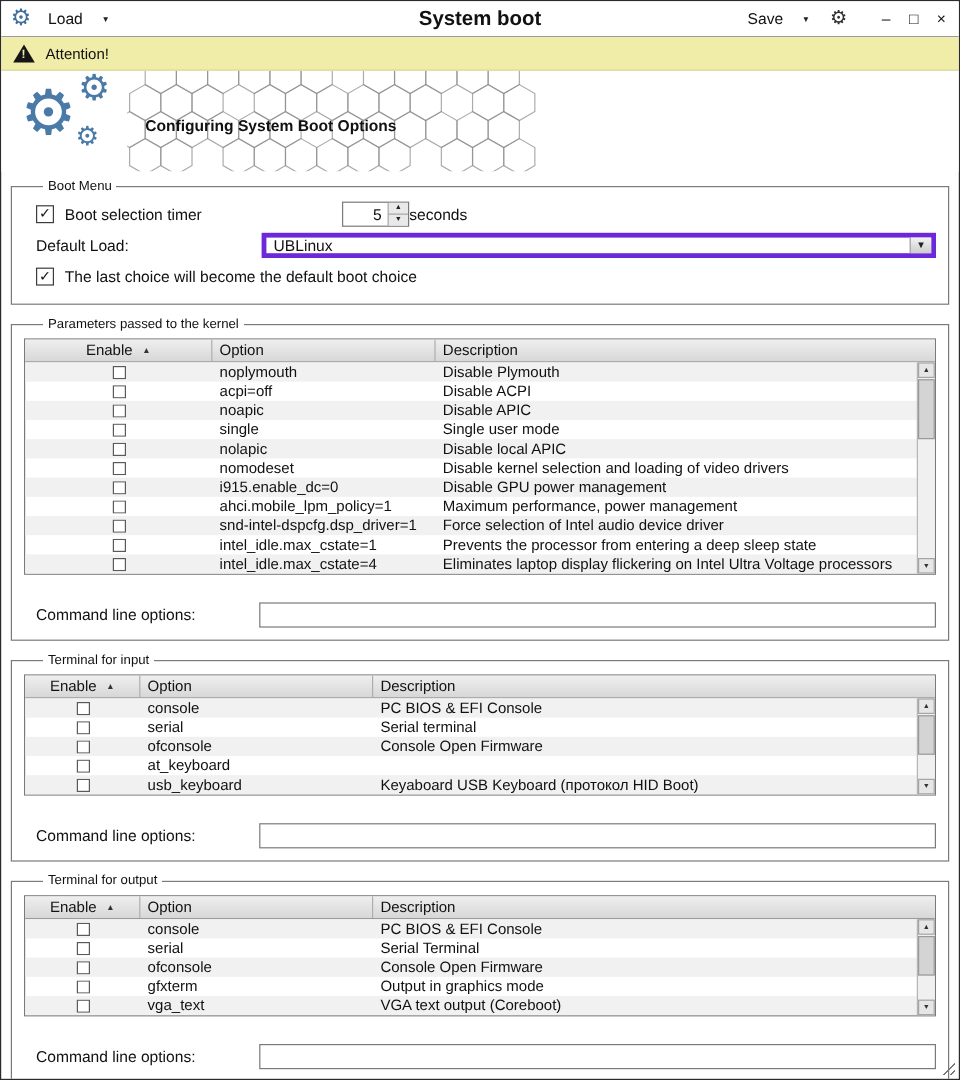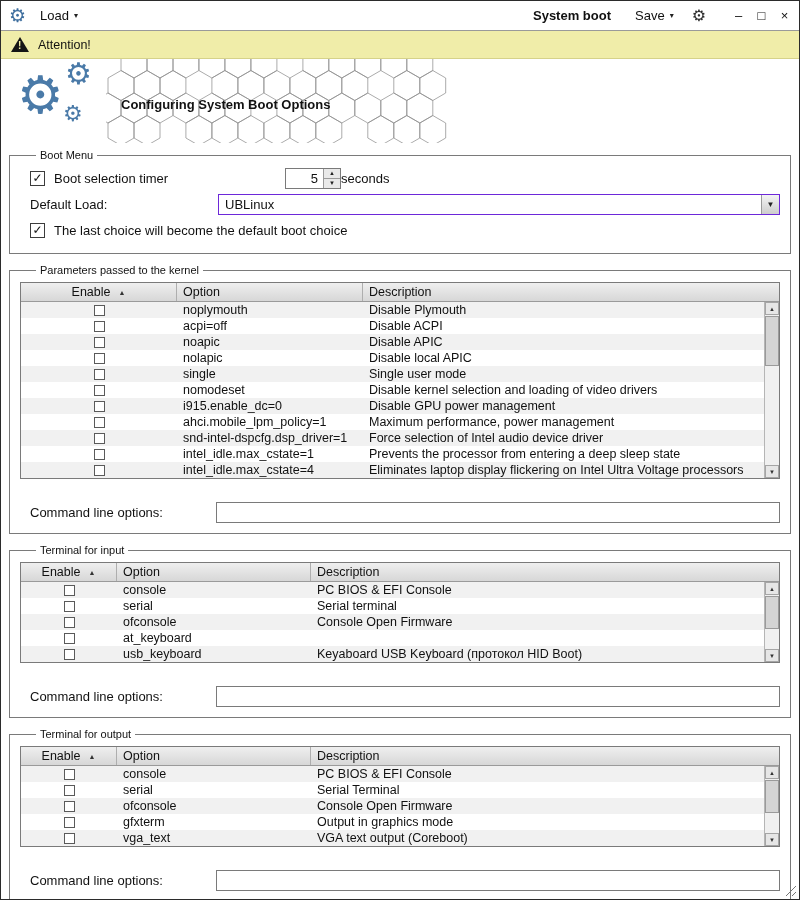"Load" .menu-item { gap: 5px -> 17px }
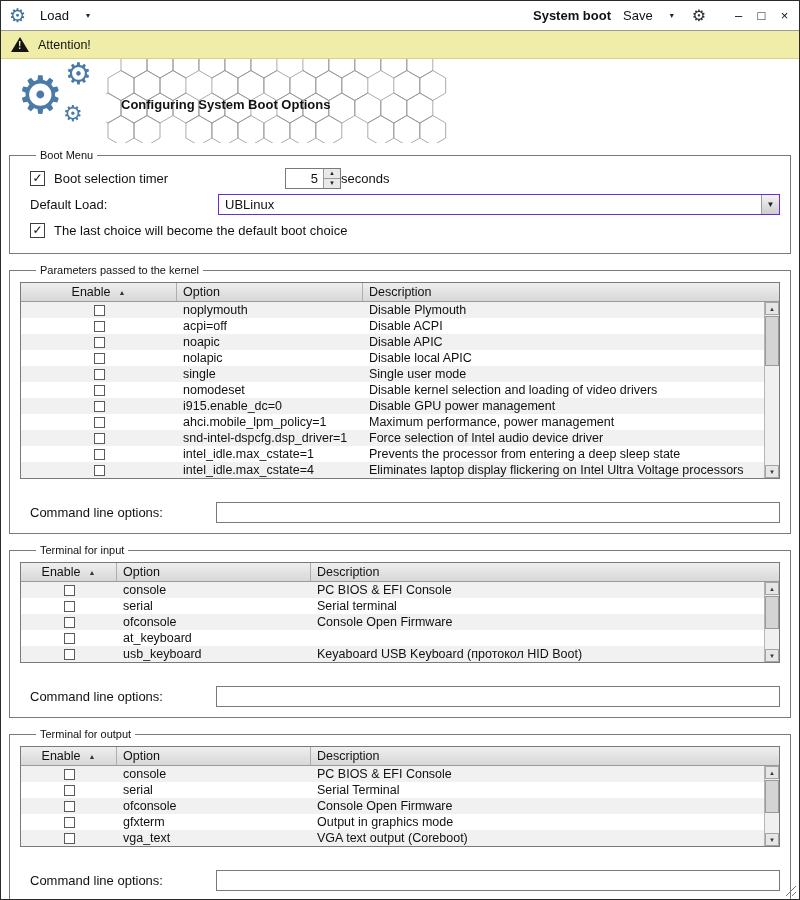"System boot" .tb-title { font-size: 13px -> 17px; text-align: right -> center }
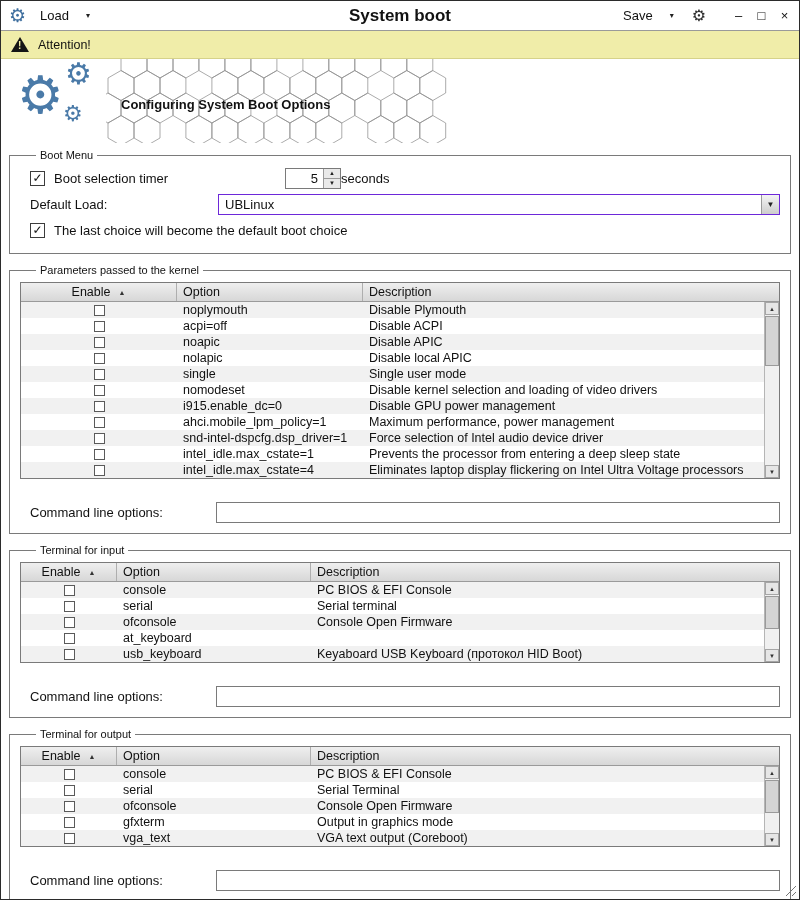"UBLinux" .combo { border: 1px solid #6d28d9 -> 4px solid #6d28d9 }
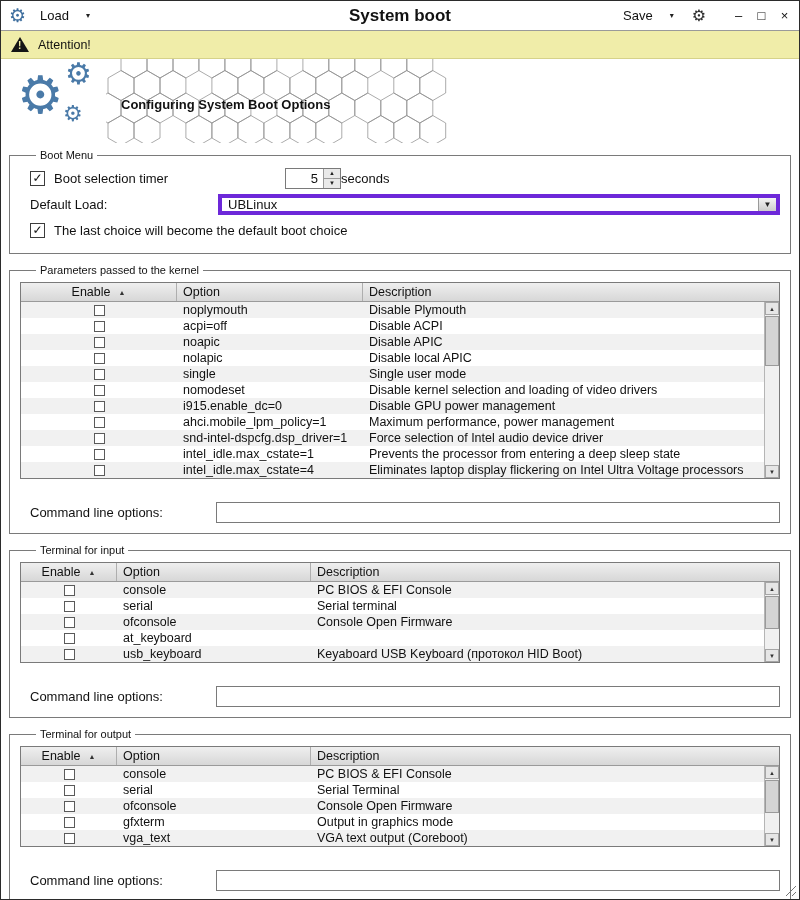"nolapic" div.trow { order: before "single" -> after "single" }
